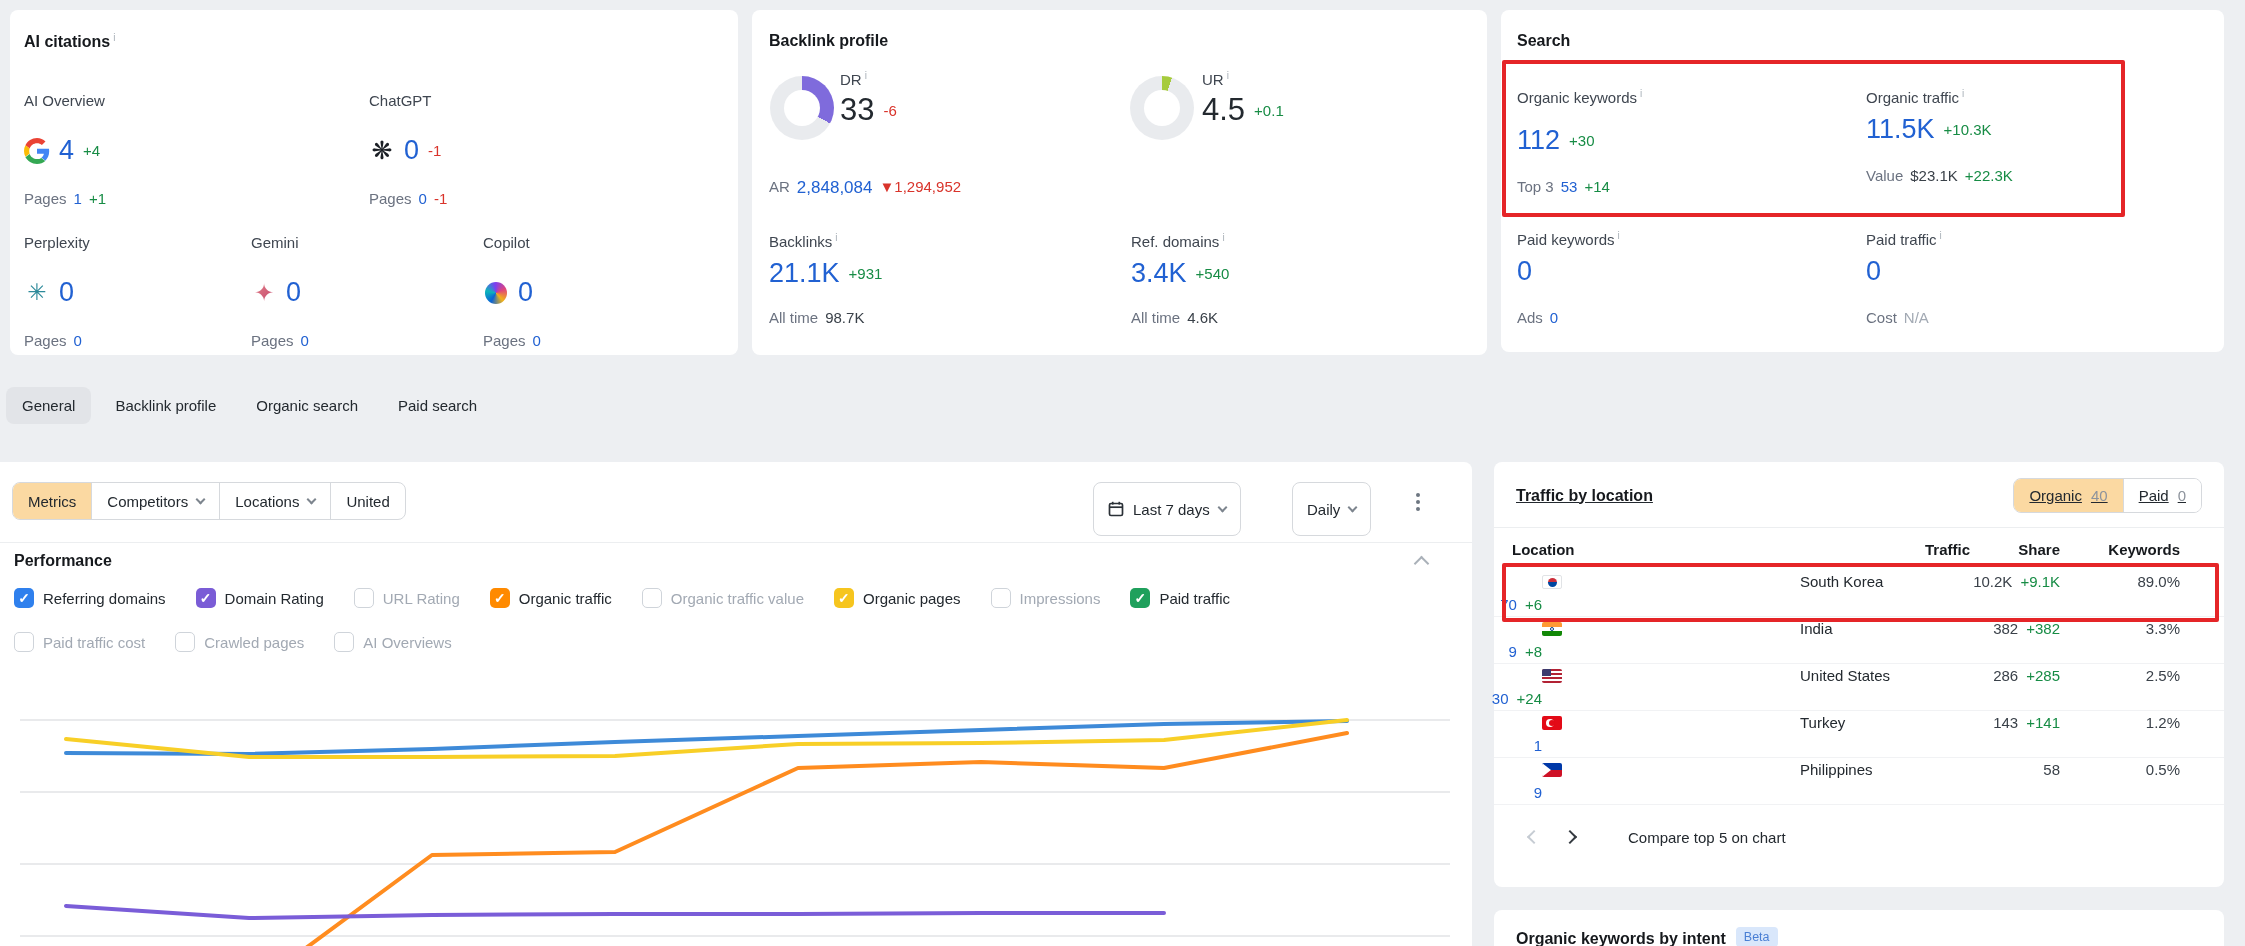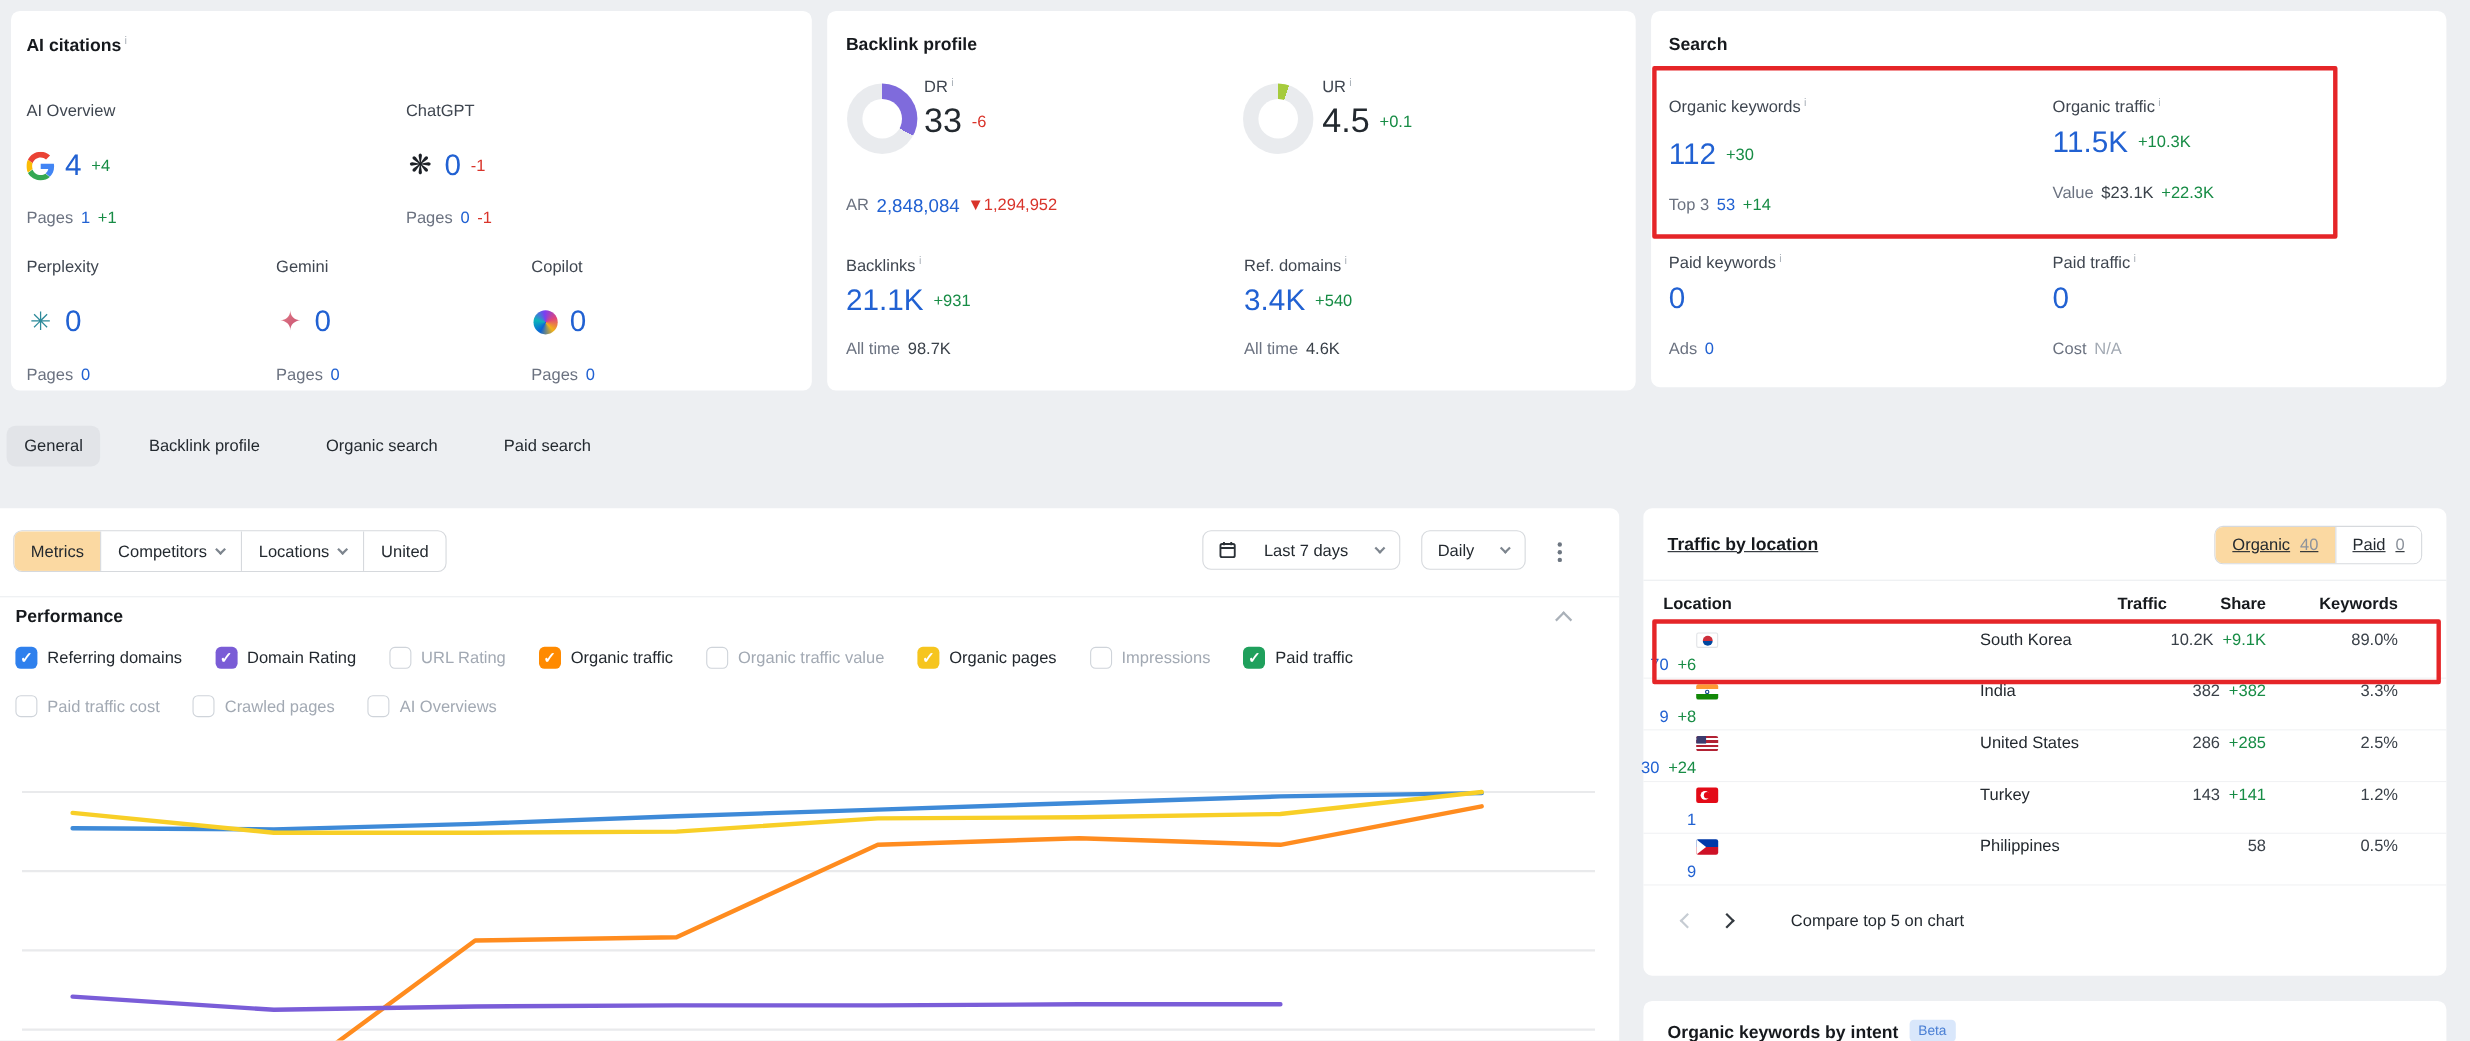"General" #tabbar { gap: 28px -> 8px }
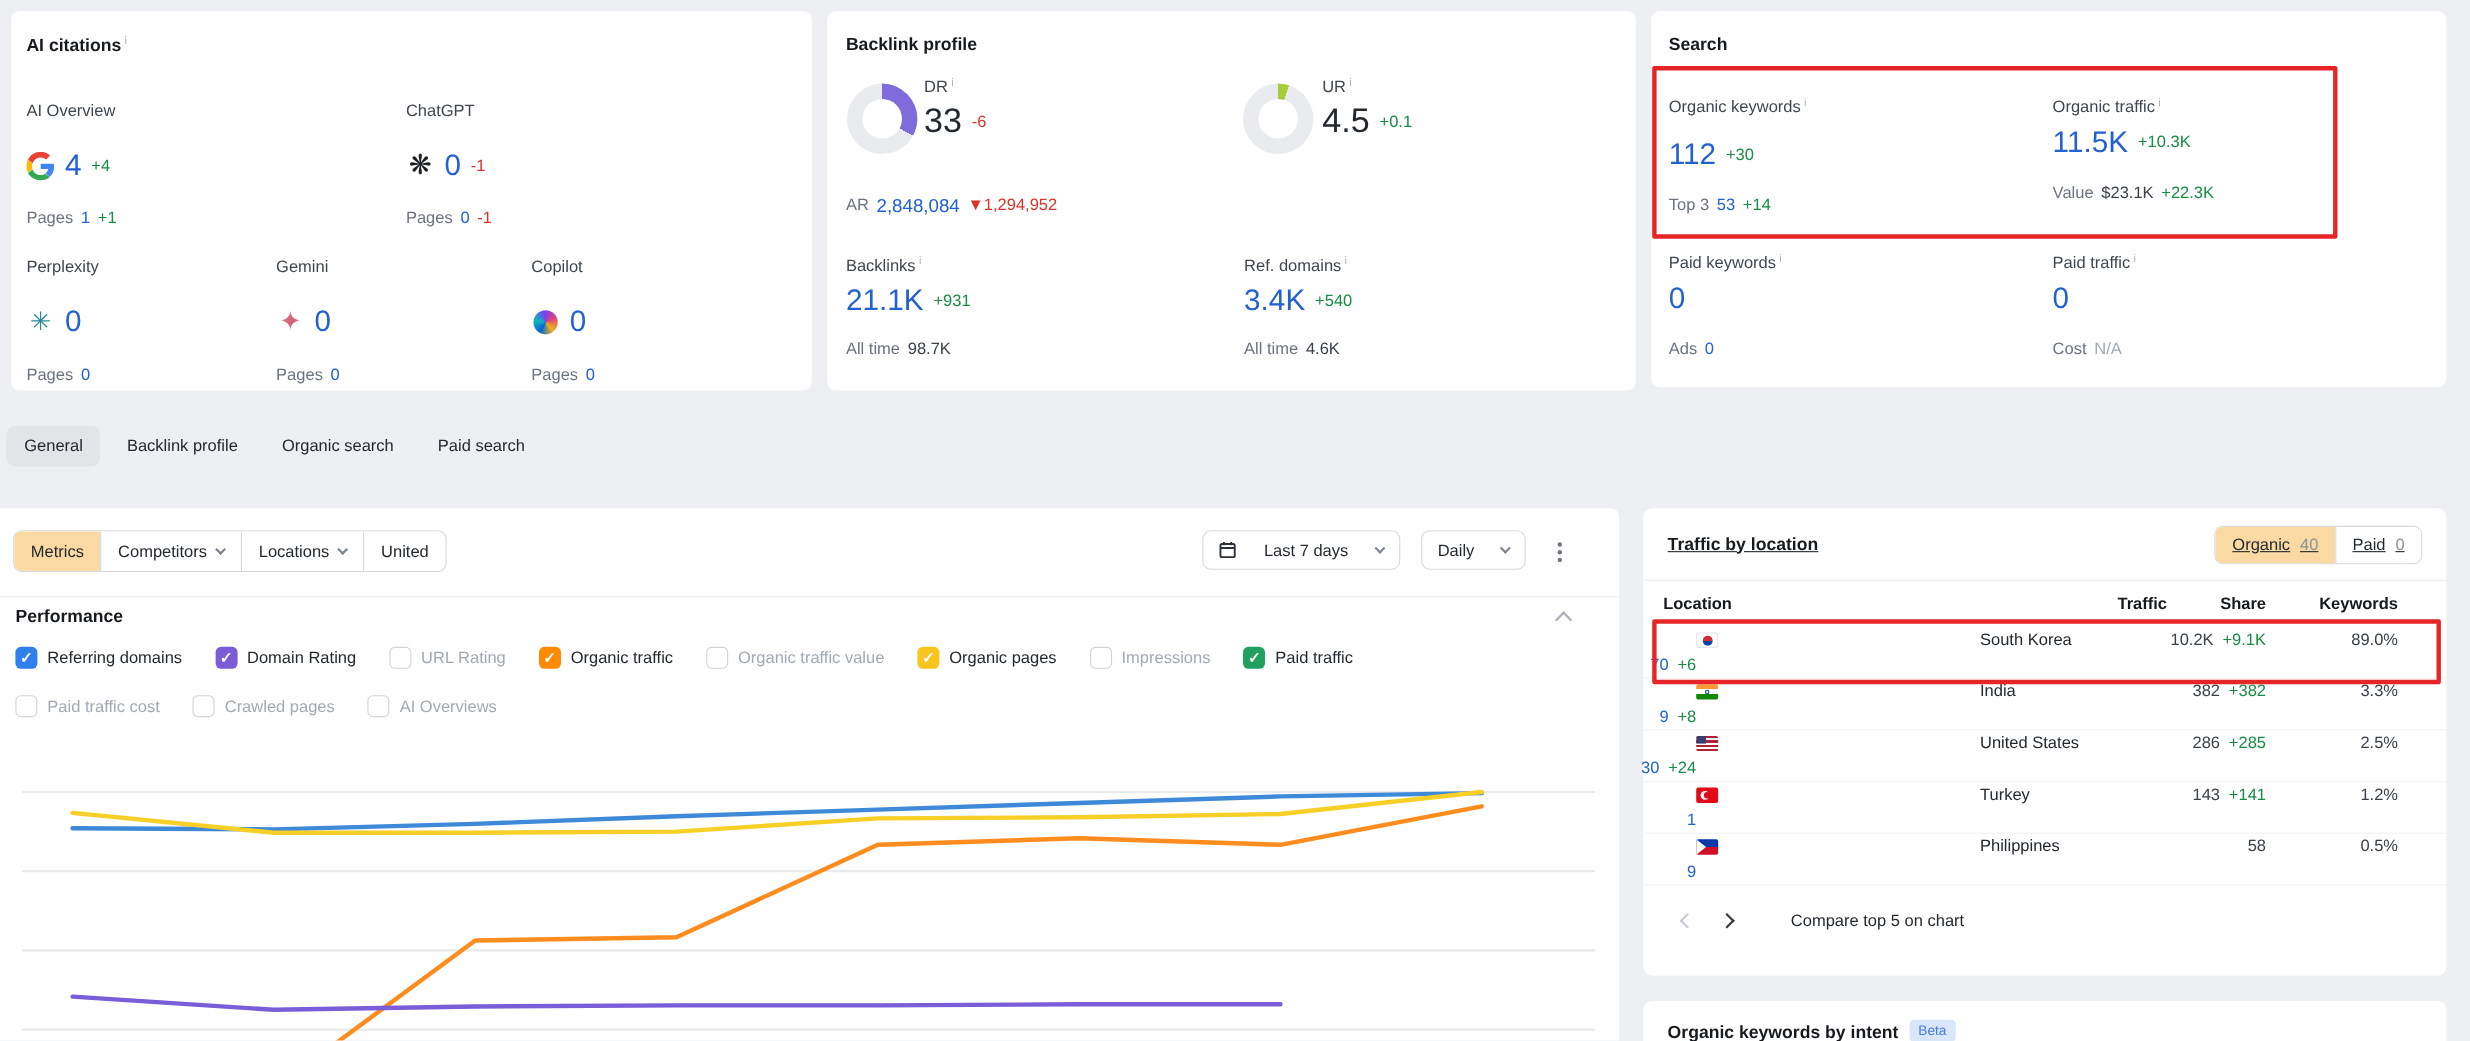"Last 7 days" .btn { gap: 25px -> 9px; height: 36px -> 54px }
